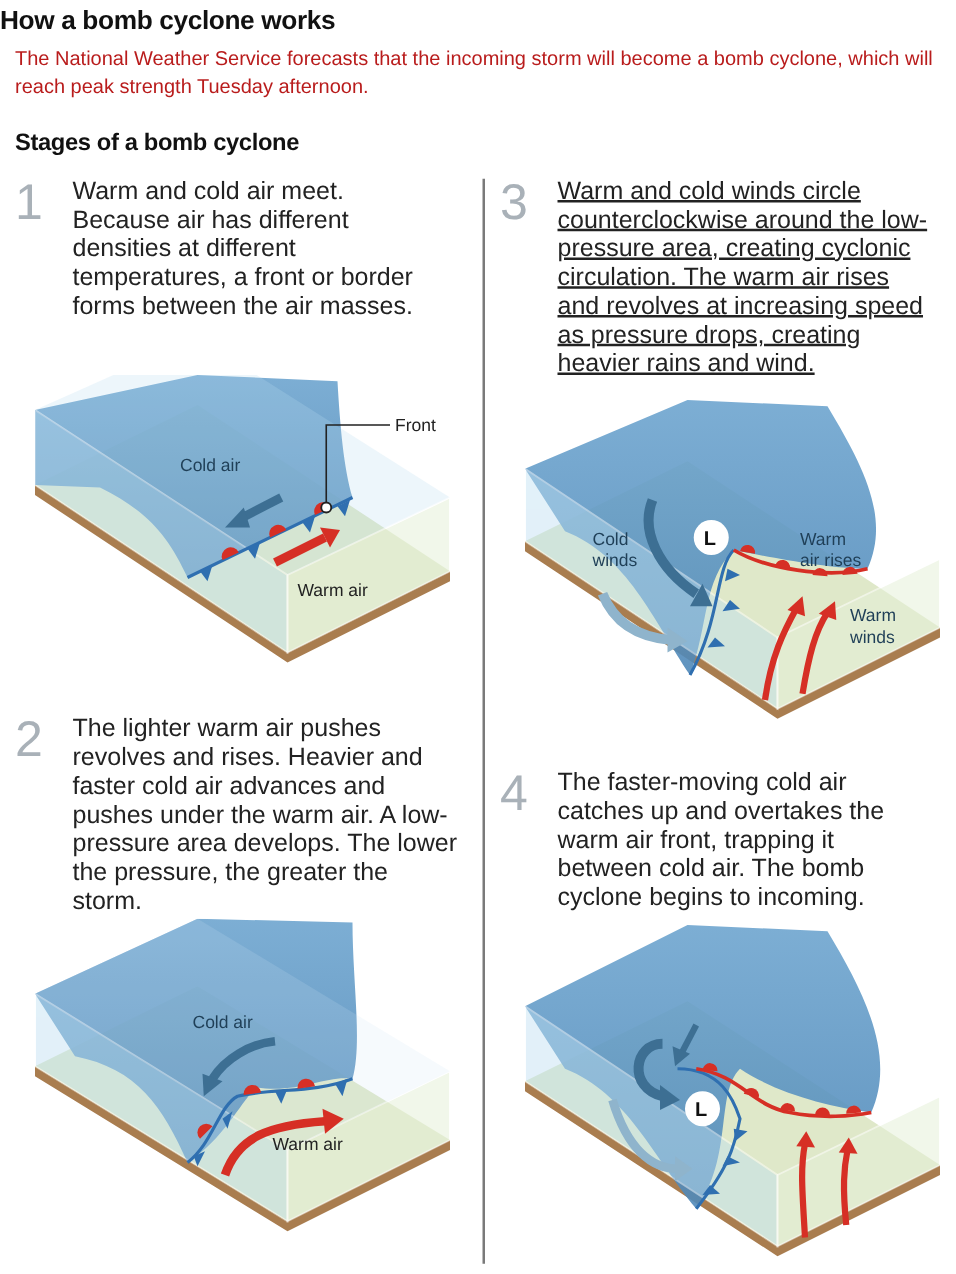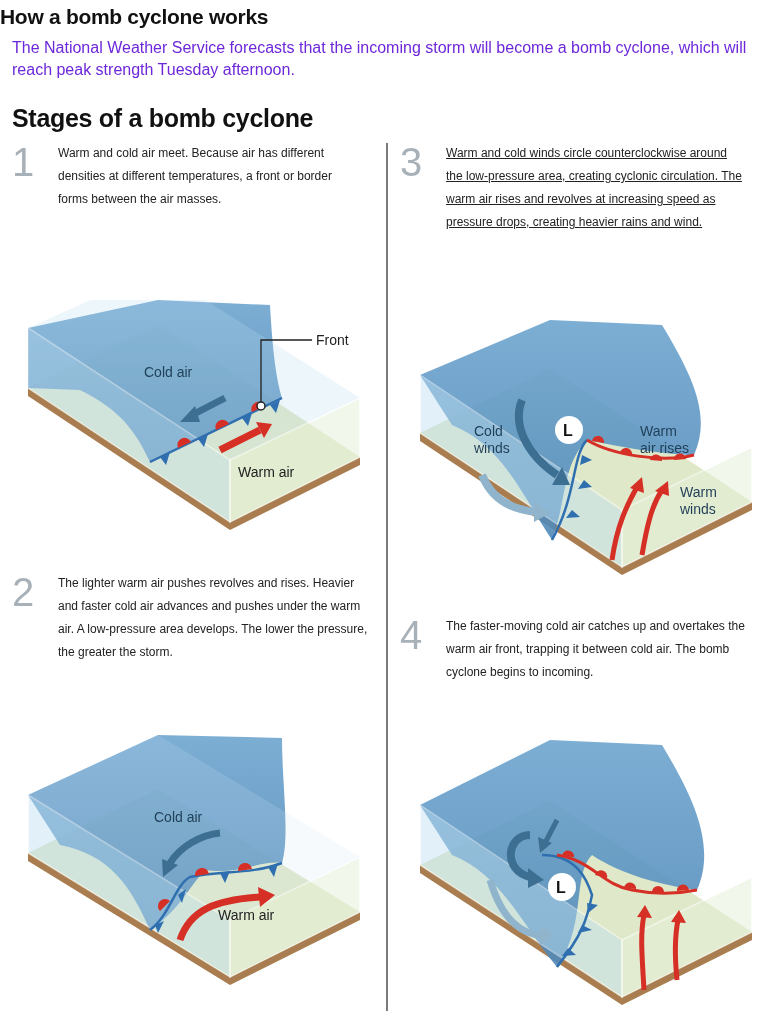"The National Weather Service forecasts" .intro { color: #6d28d9 -> #b91c1c }
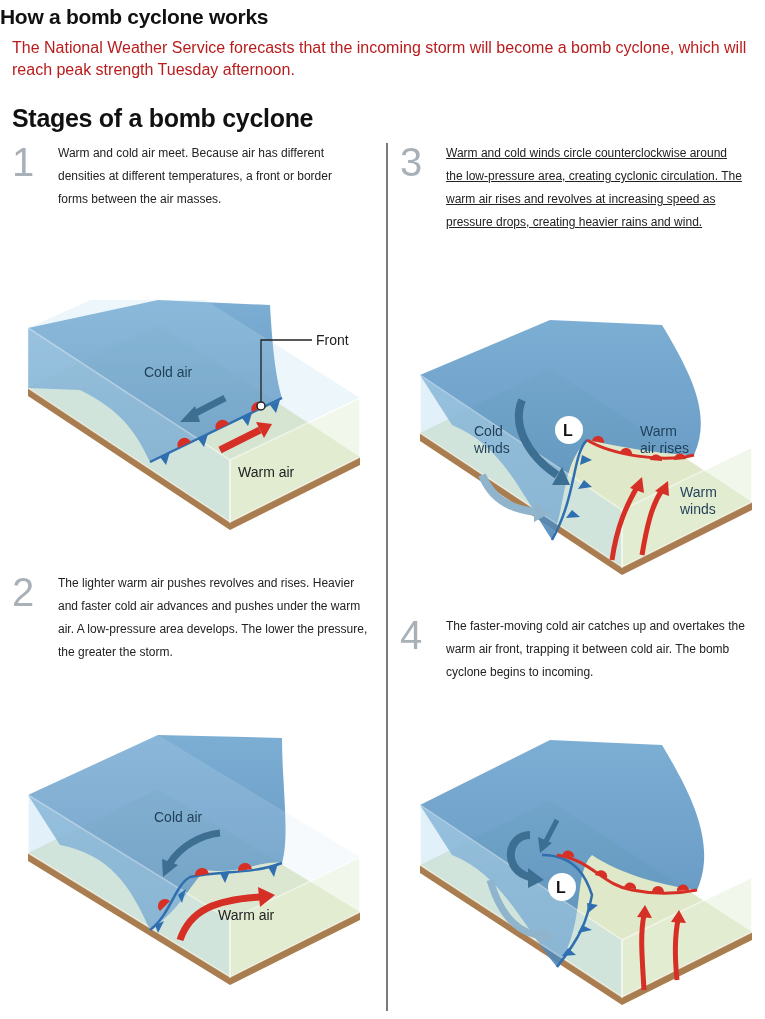"Stages of a bomb cyclone" .subhead { font-size: 25px -> 19px }
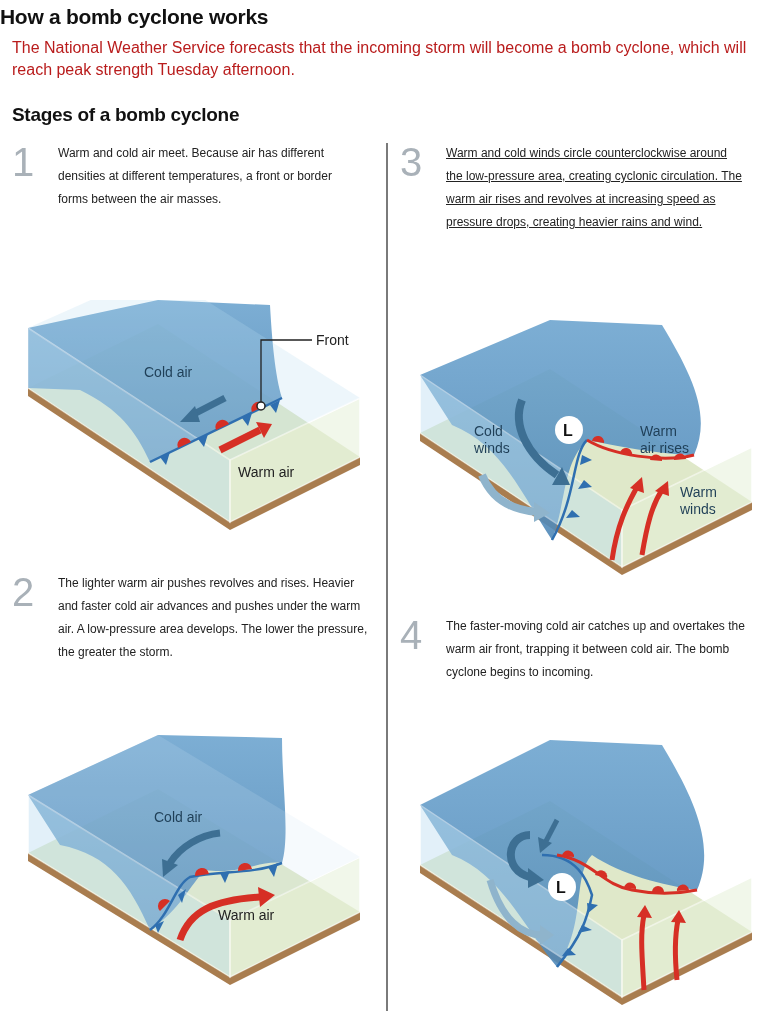"Warm and cold air meet." .step-text { font-size: 12px -> 20px }
